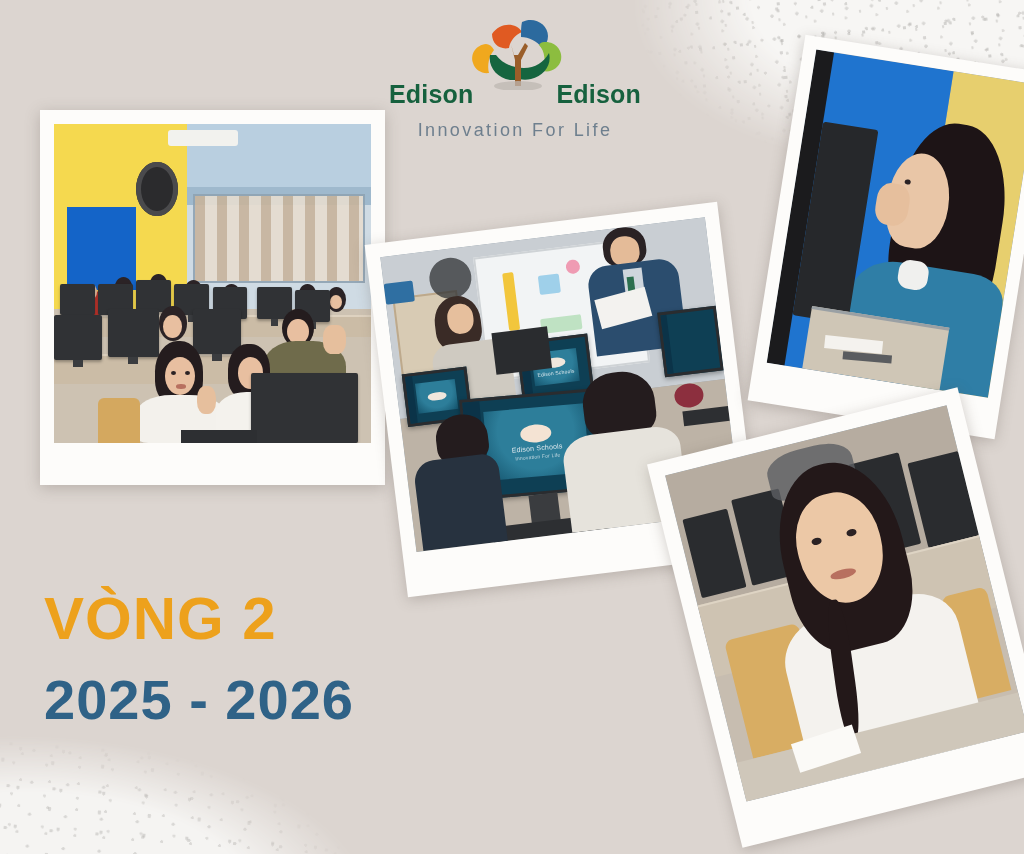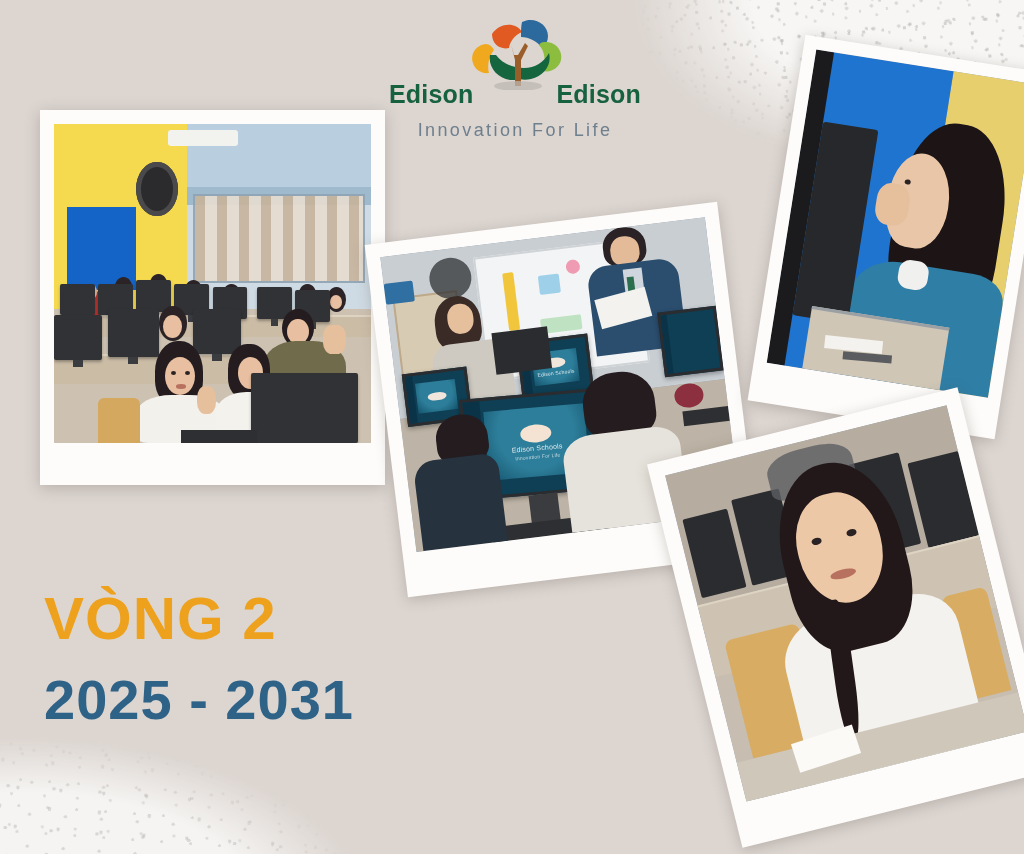"2025 - 2031" div { text: 2031 -> 2026 }
